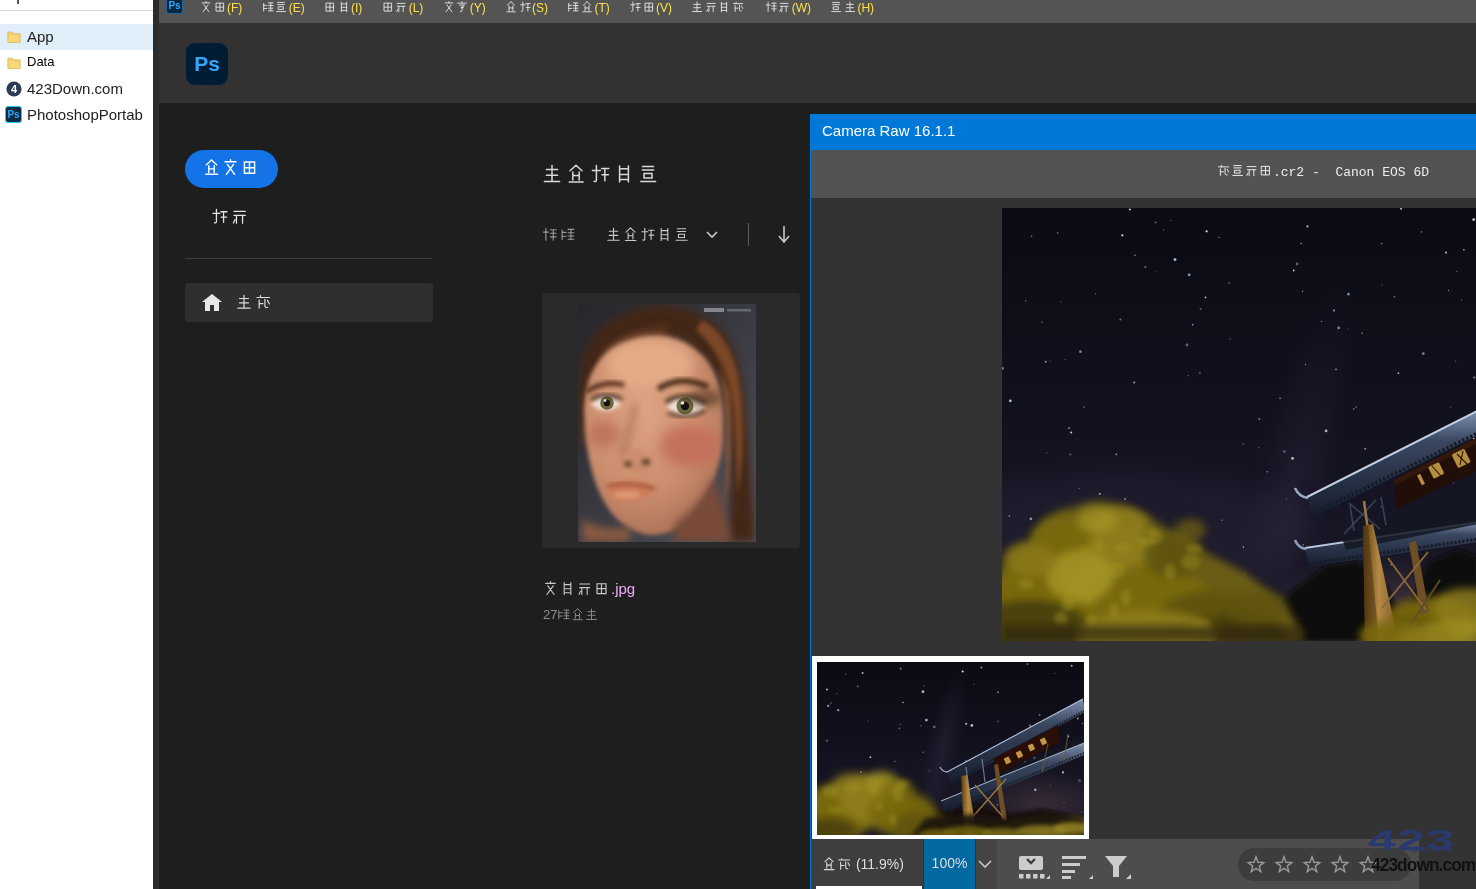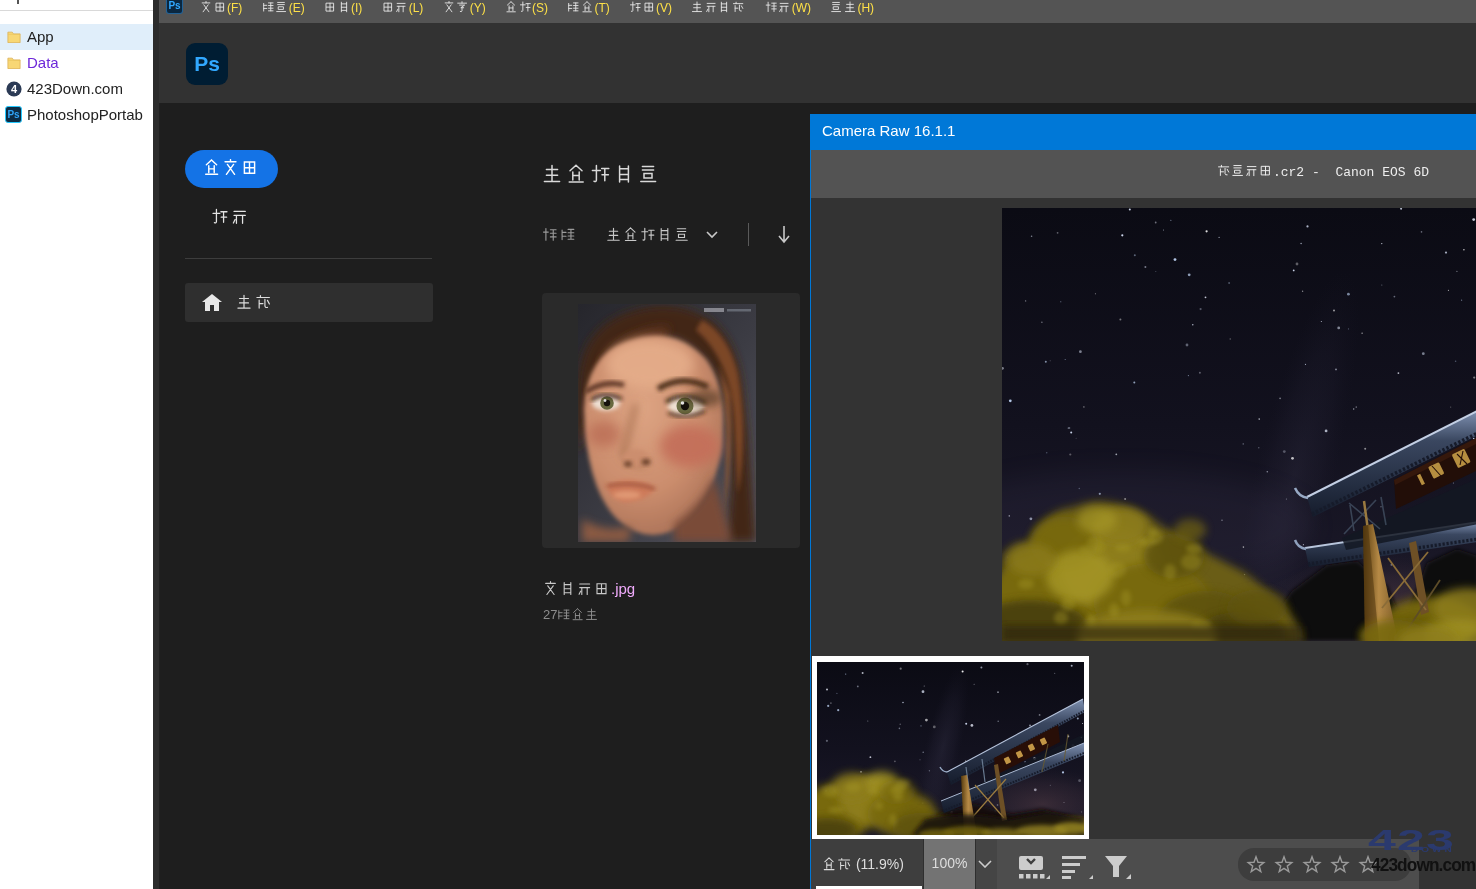"Data" div.abs { color: #6d28d9 -> #000000; font-size: 15px -> 13px }
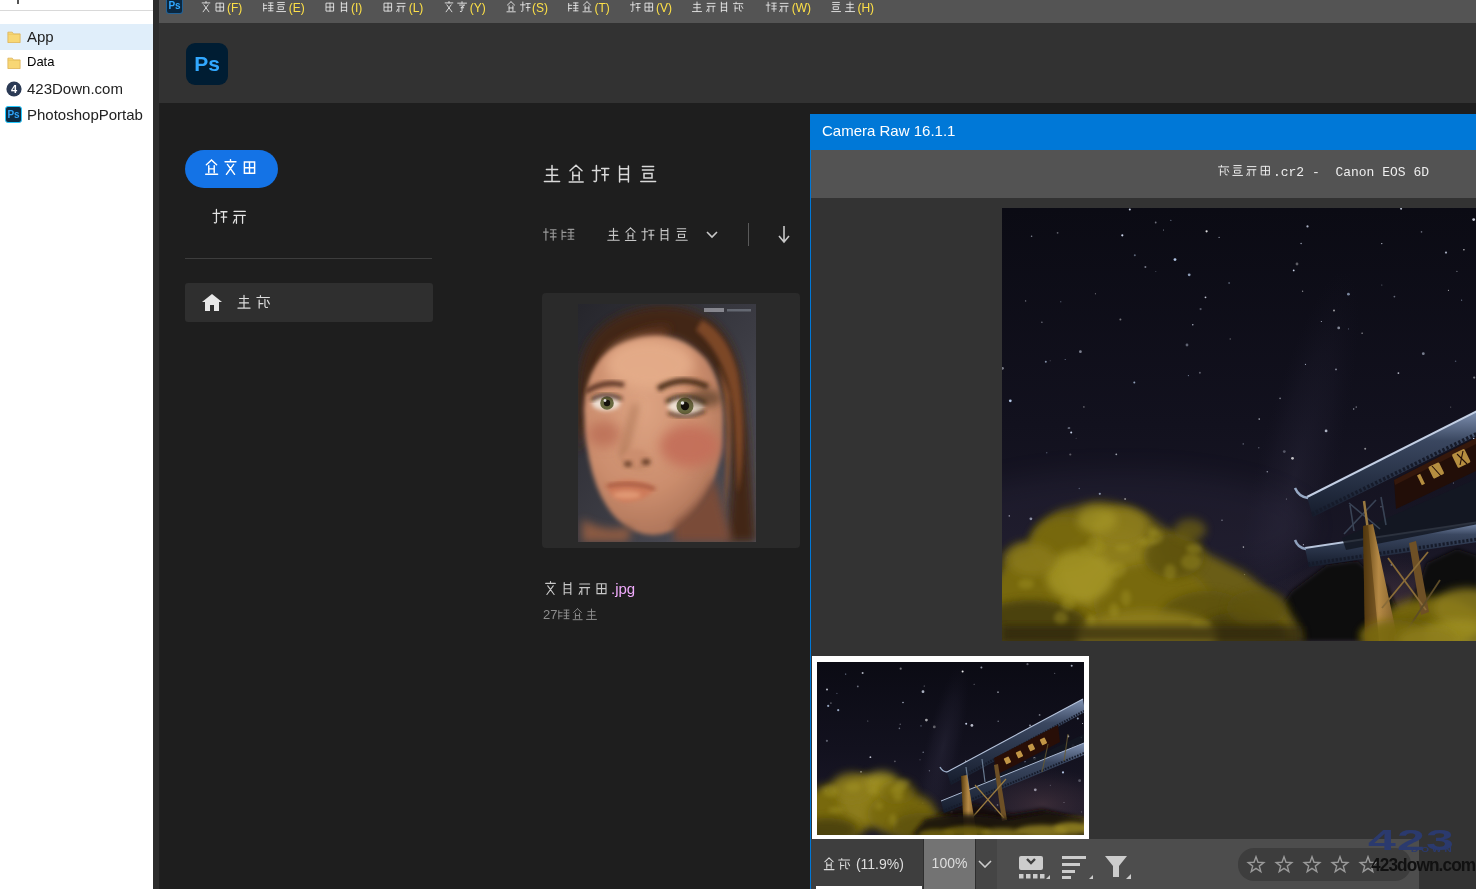"100%" div.abs { background: #737373 -> #0369a1 }
